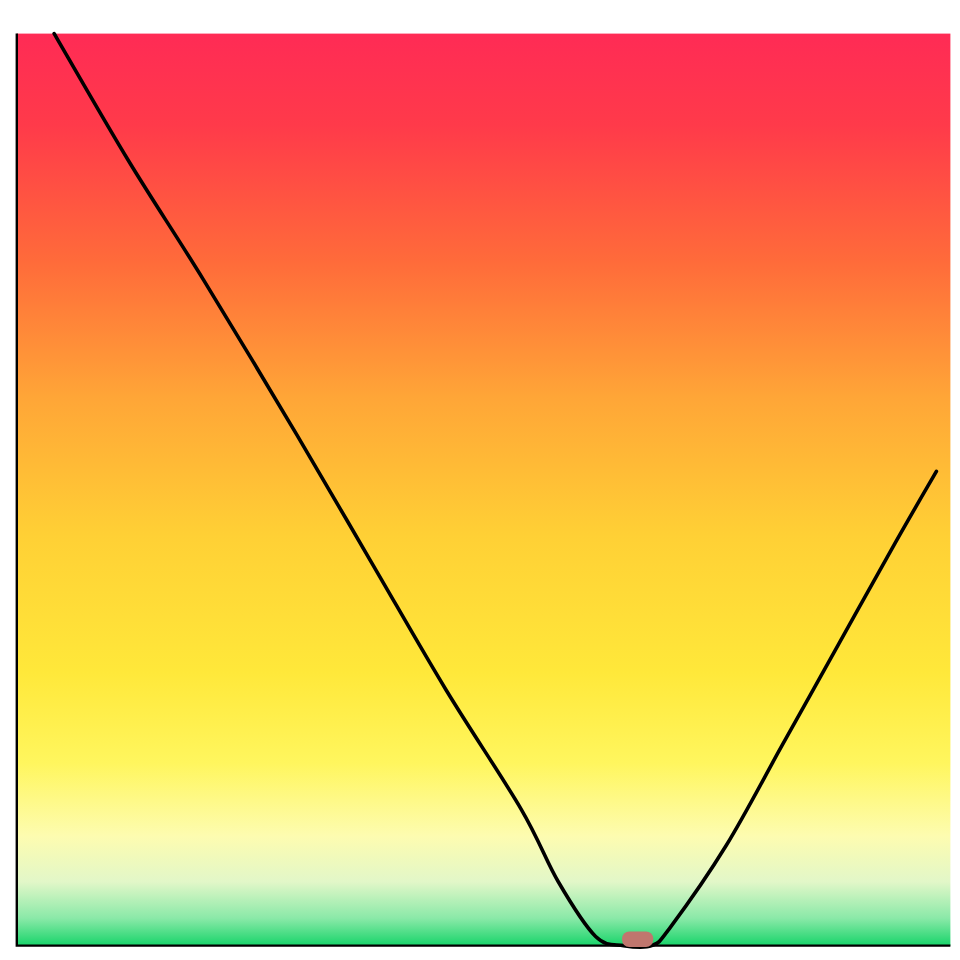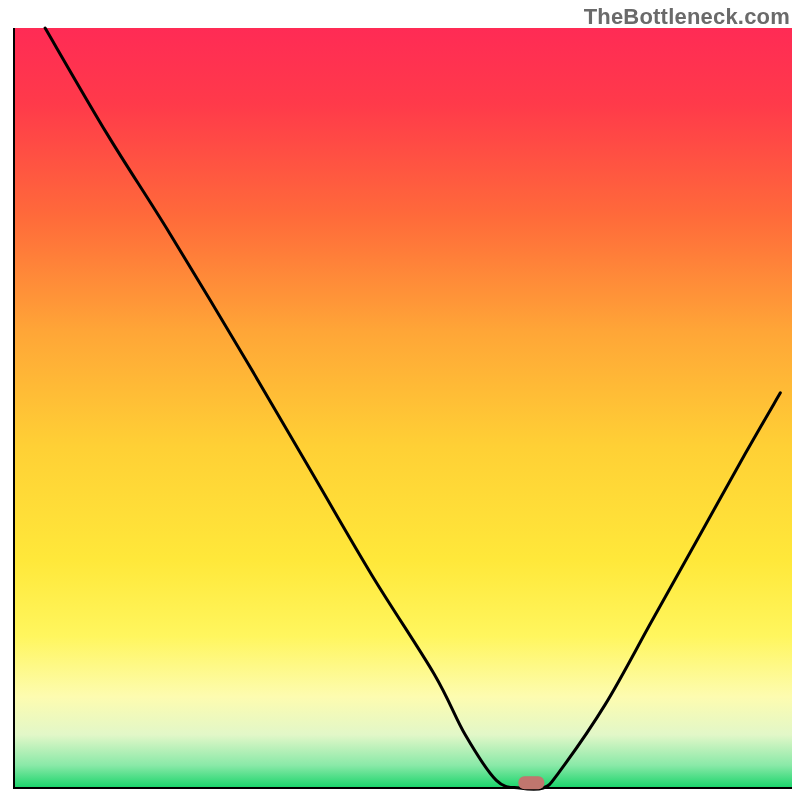"TheBottleneck.com" div.watermark { html: <div>TheBottleneck.com</div> -> none }
